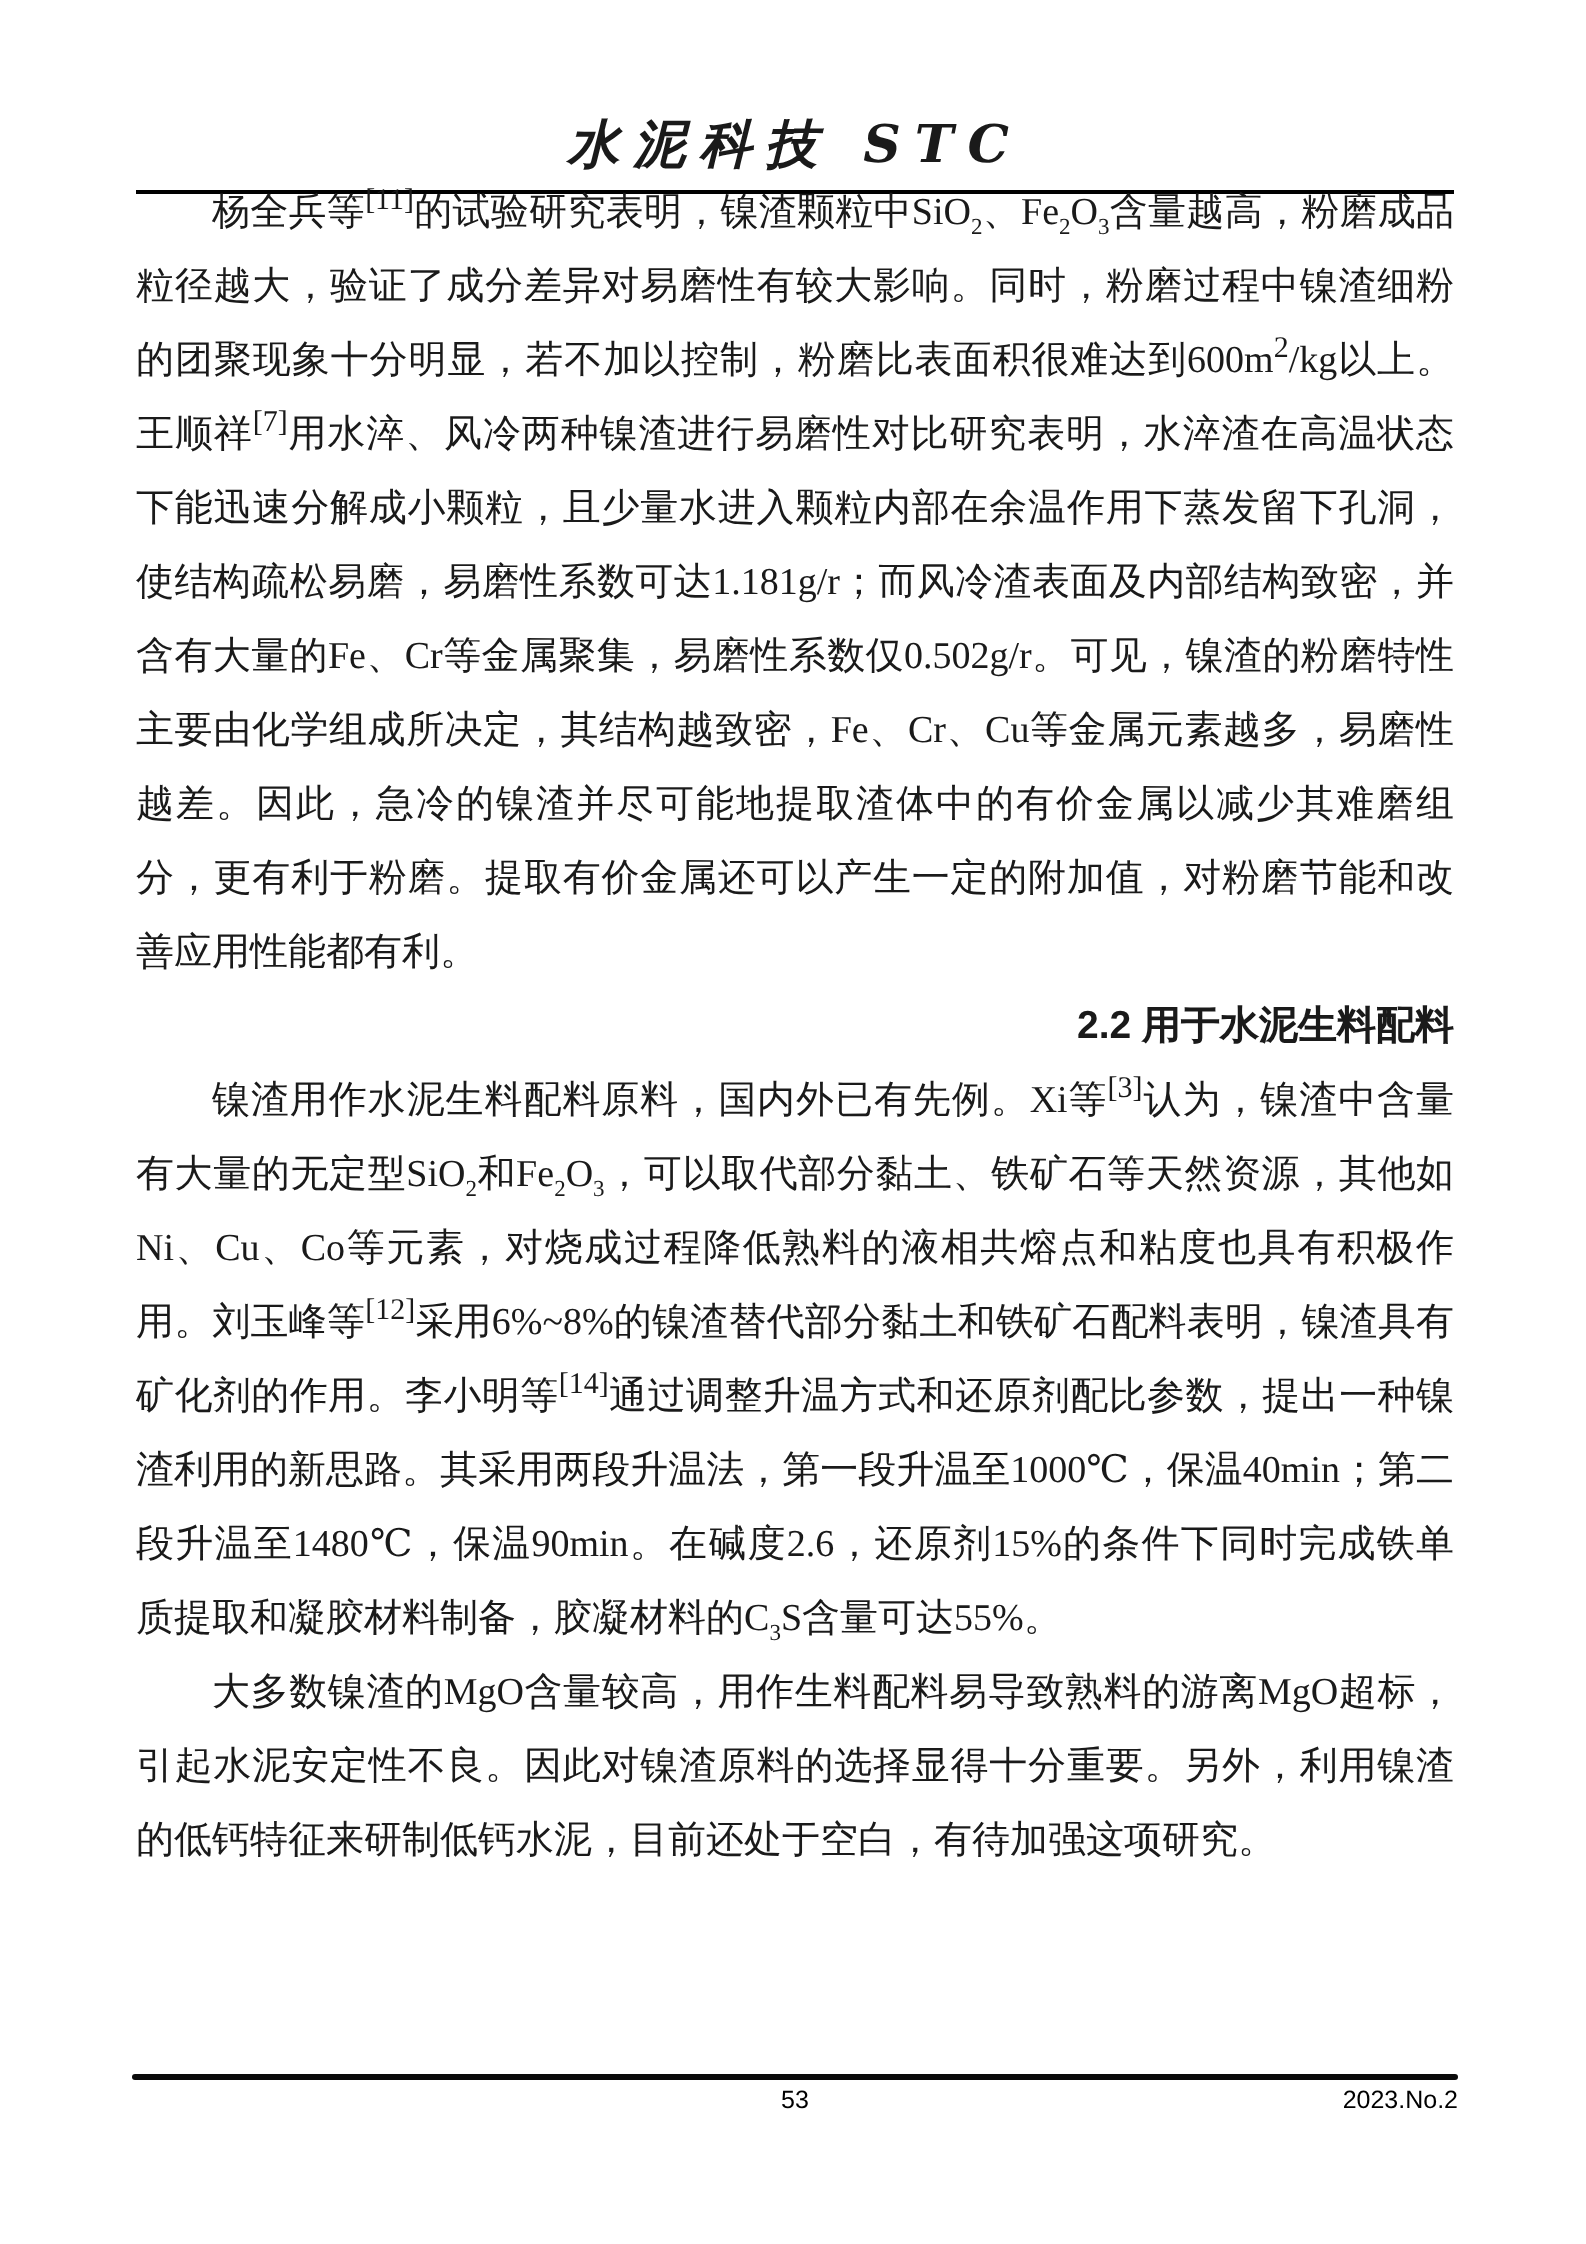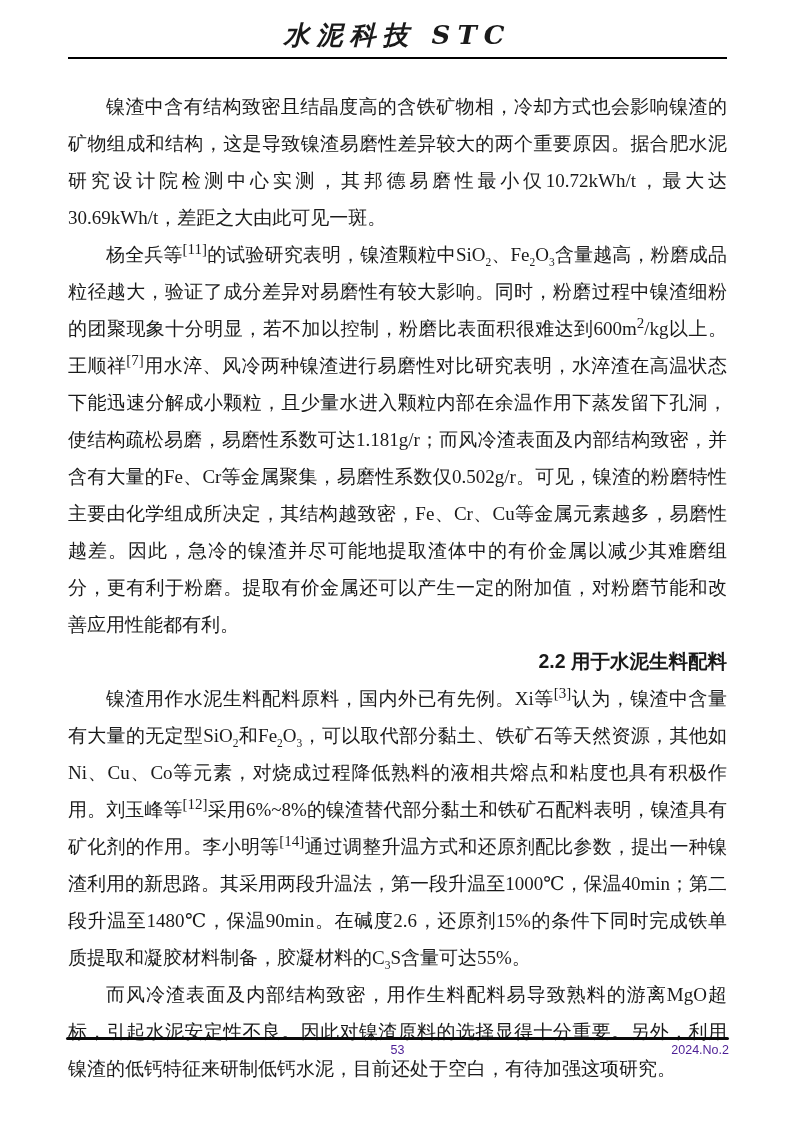"水泥科技 STC" .journal-title { padding-top: 18px -> 56px }
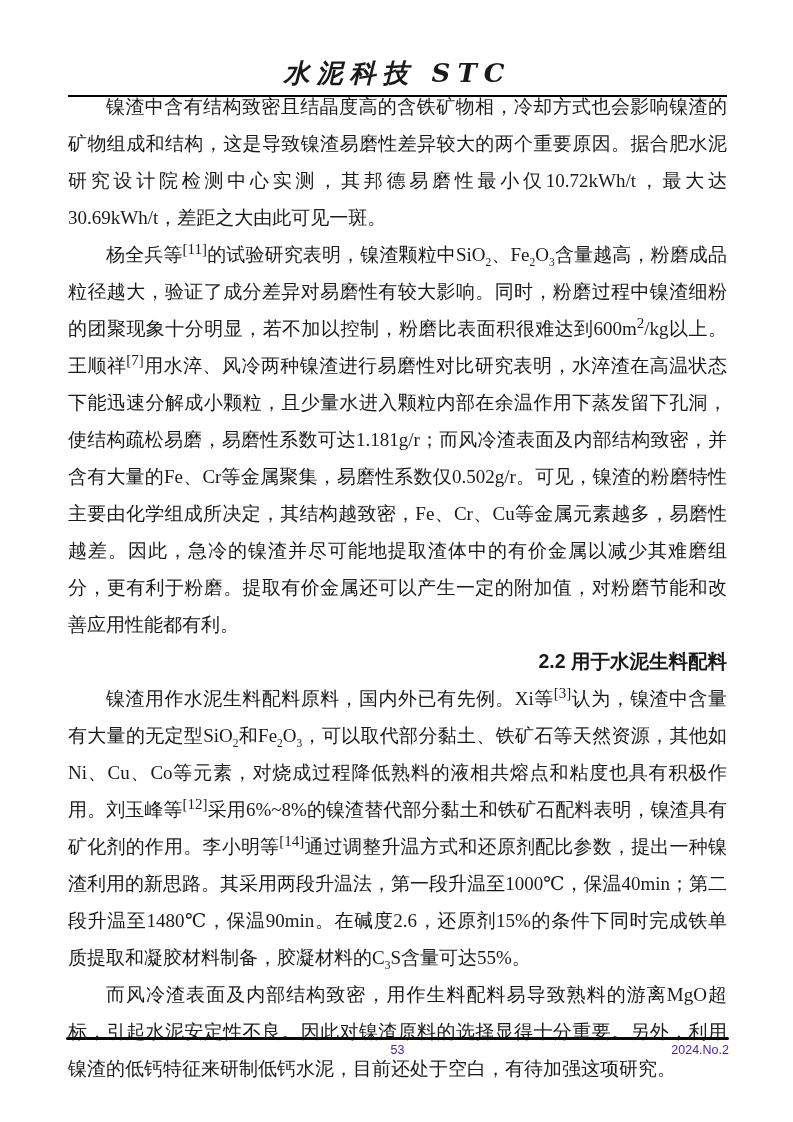"镍渣中含有结构致密且结晶度高的含铁矿物相，冷却方式也会影响镍渣的矿物组成和结构，" p.para { html: <p>镍渣中含有结构致密且结晶度高的含铁矿物相，冷却方式也会影响镍渣的矿物组成和结构，这是导致镍渣易磨性差异较大的两个重要原因。据合肥水泥研究设计院检测中心实测，其邦德易磨性最小仅10.72kWh/t，最大达30.69kWh/t，差距之大由此可见一斑。</p> -> none }
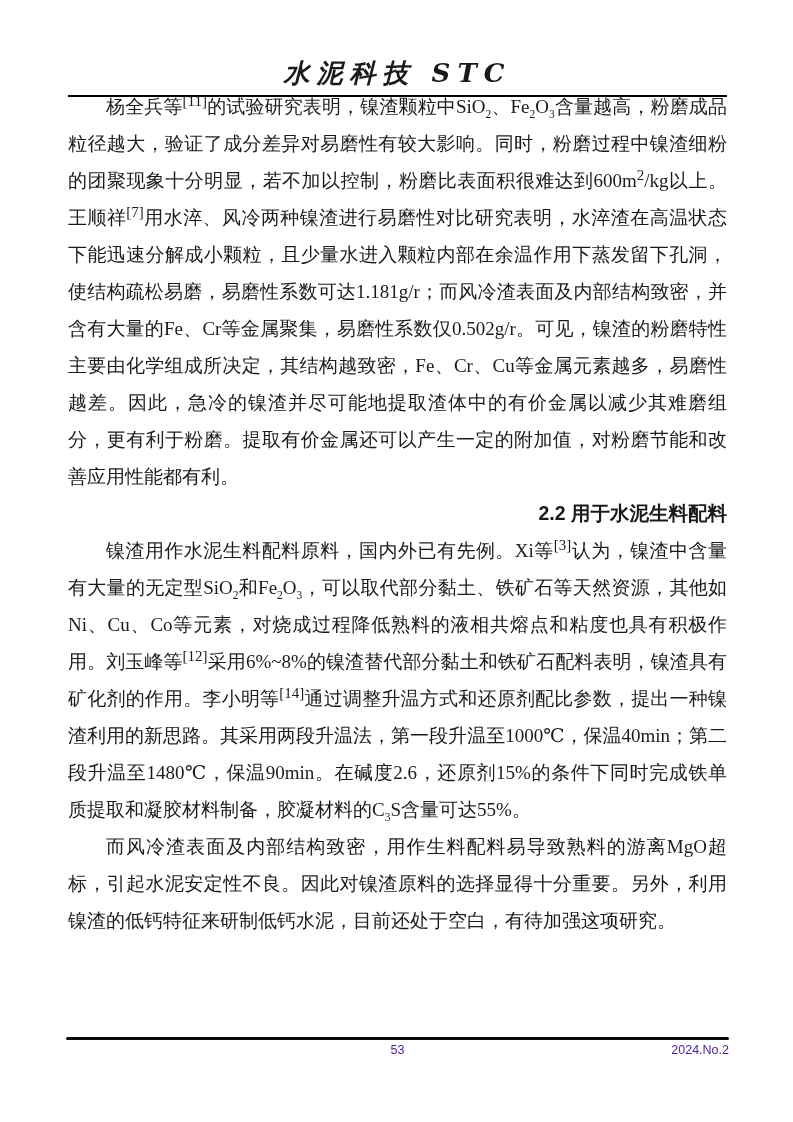"而风冷渣表面及内部结构致密，用作生料配料易导致熟料的游离MgO超标，引起水泥安定" p.para { text: 而风冷渣表面及内部结构致密 -> 大多数镍渣的MgO含量较高 }
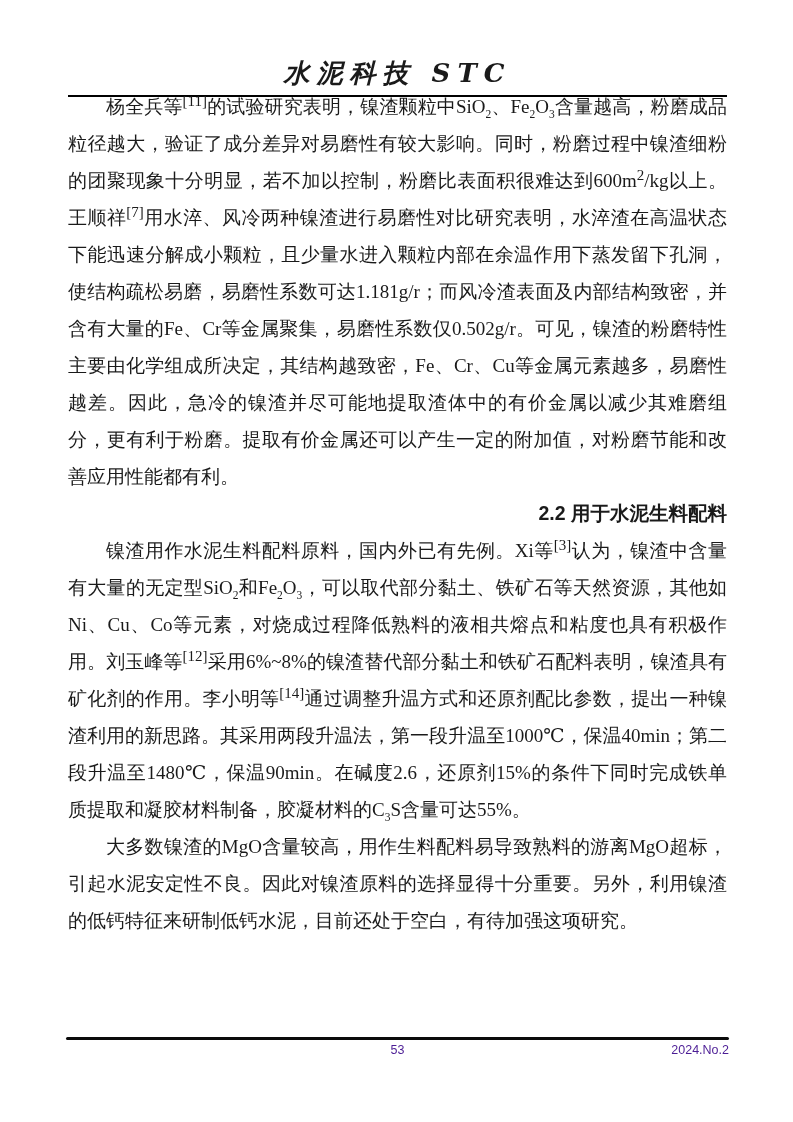"53" .footer-row { color: #4c1d95 -> #000000 }
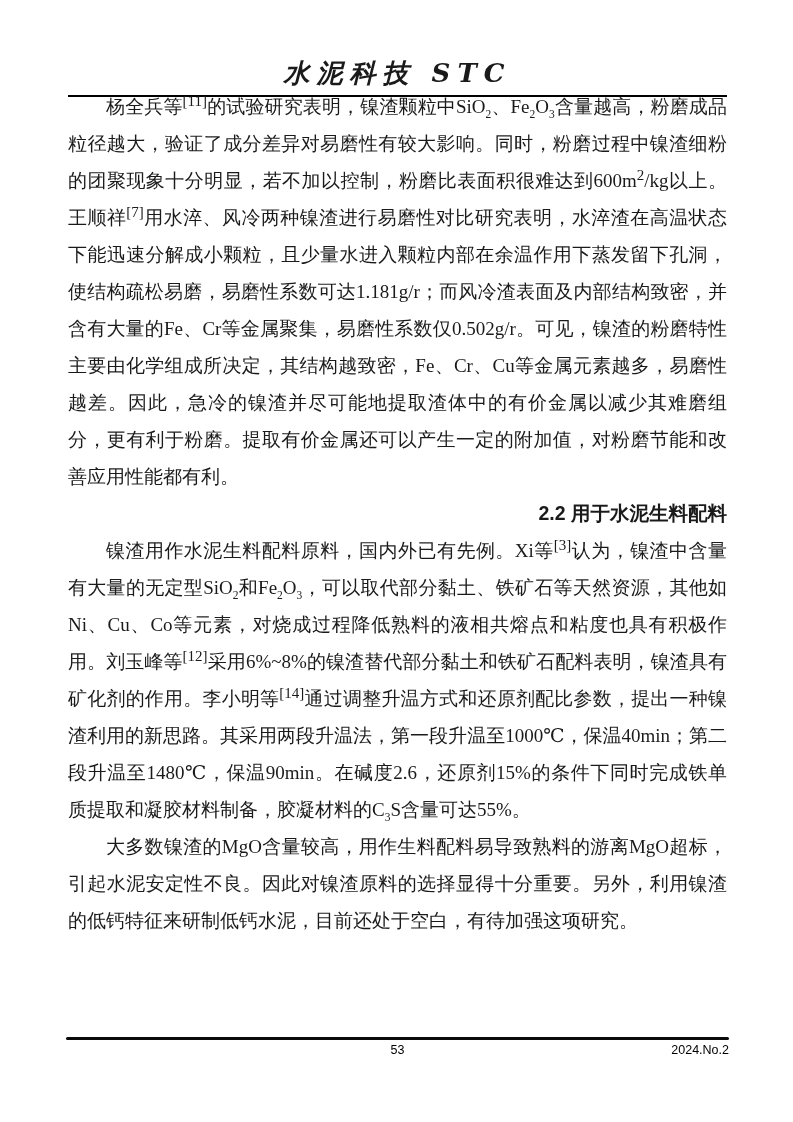"2024.No.2" span.issue-label { text: 2024.No.2 -> 2023.No.2 }
